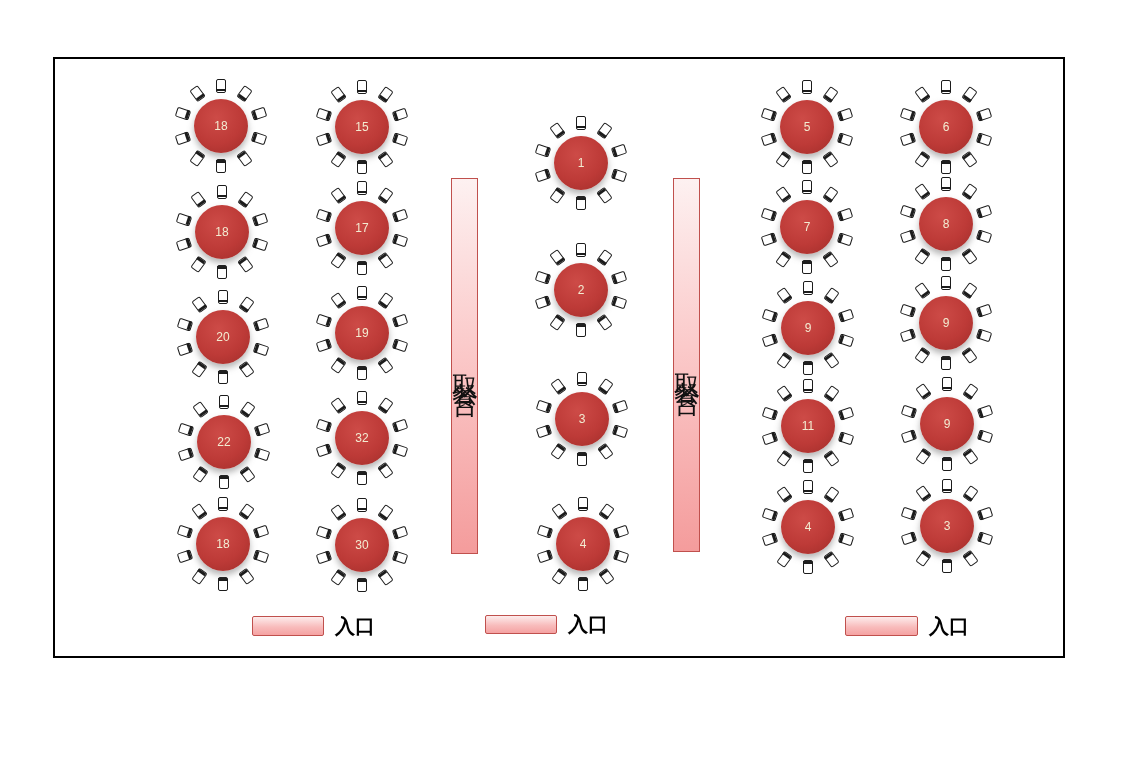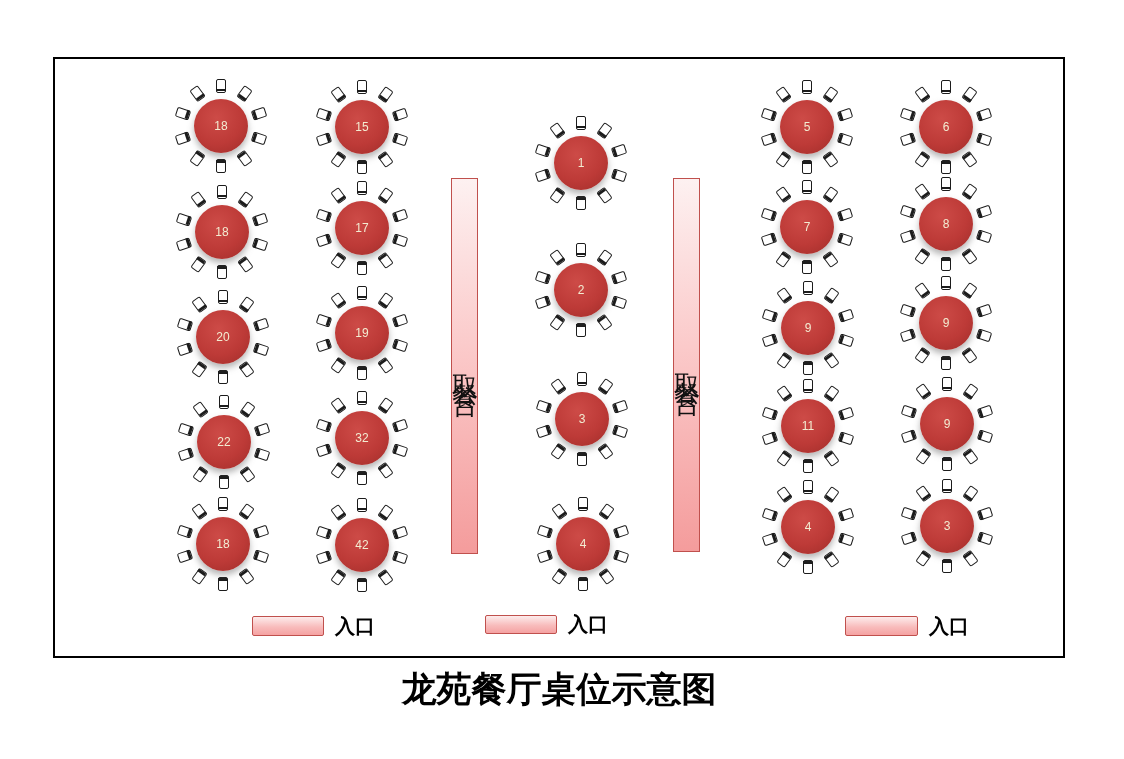"42" span.table-number { text: 42 -> 30 }
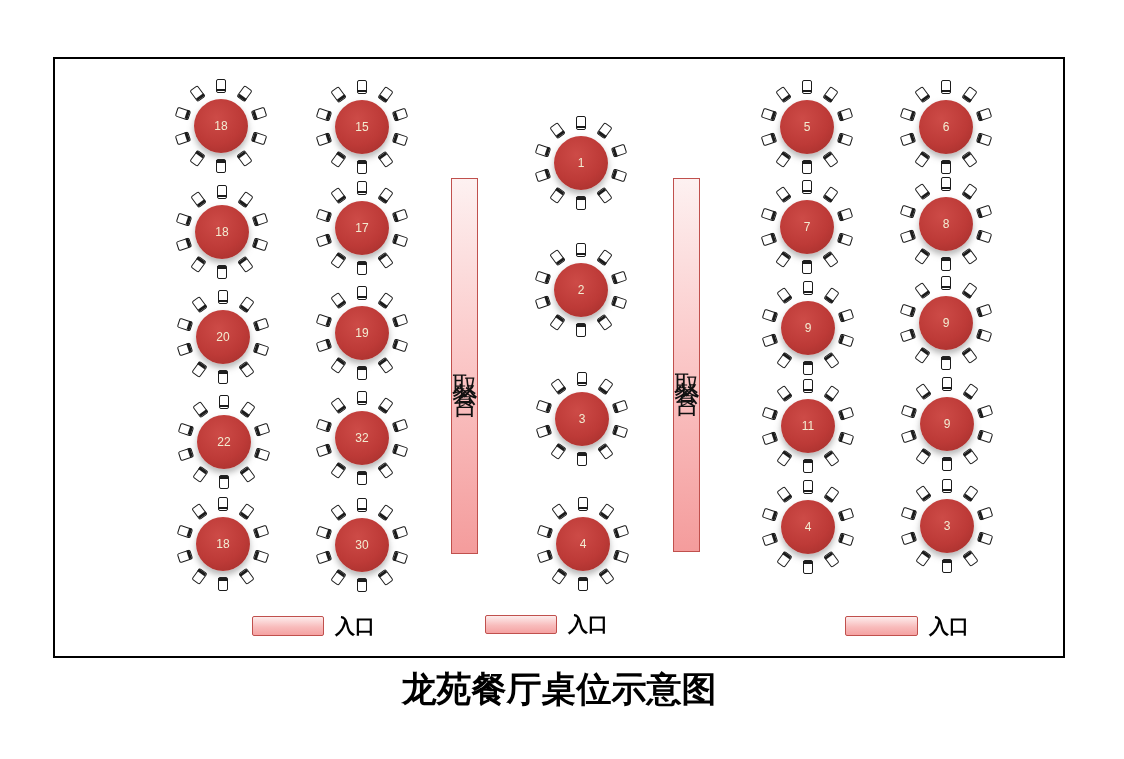"龙苑餐厅桌位示意图" div.diagram-title { html: <div>龙苑餐厅桌位示意图</div> -> none }
